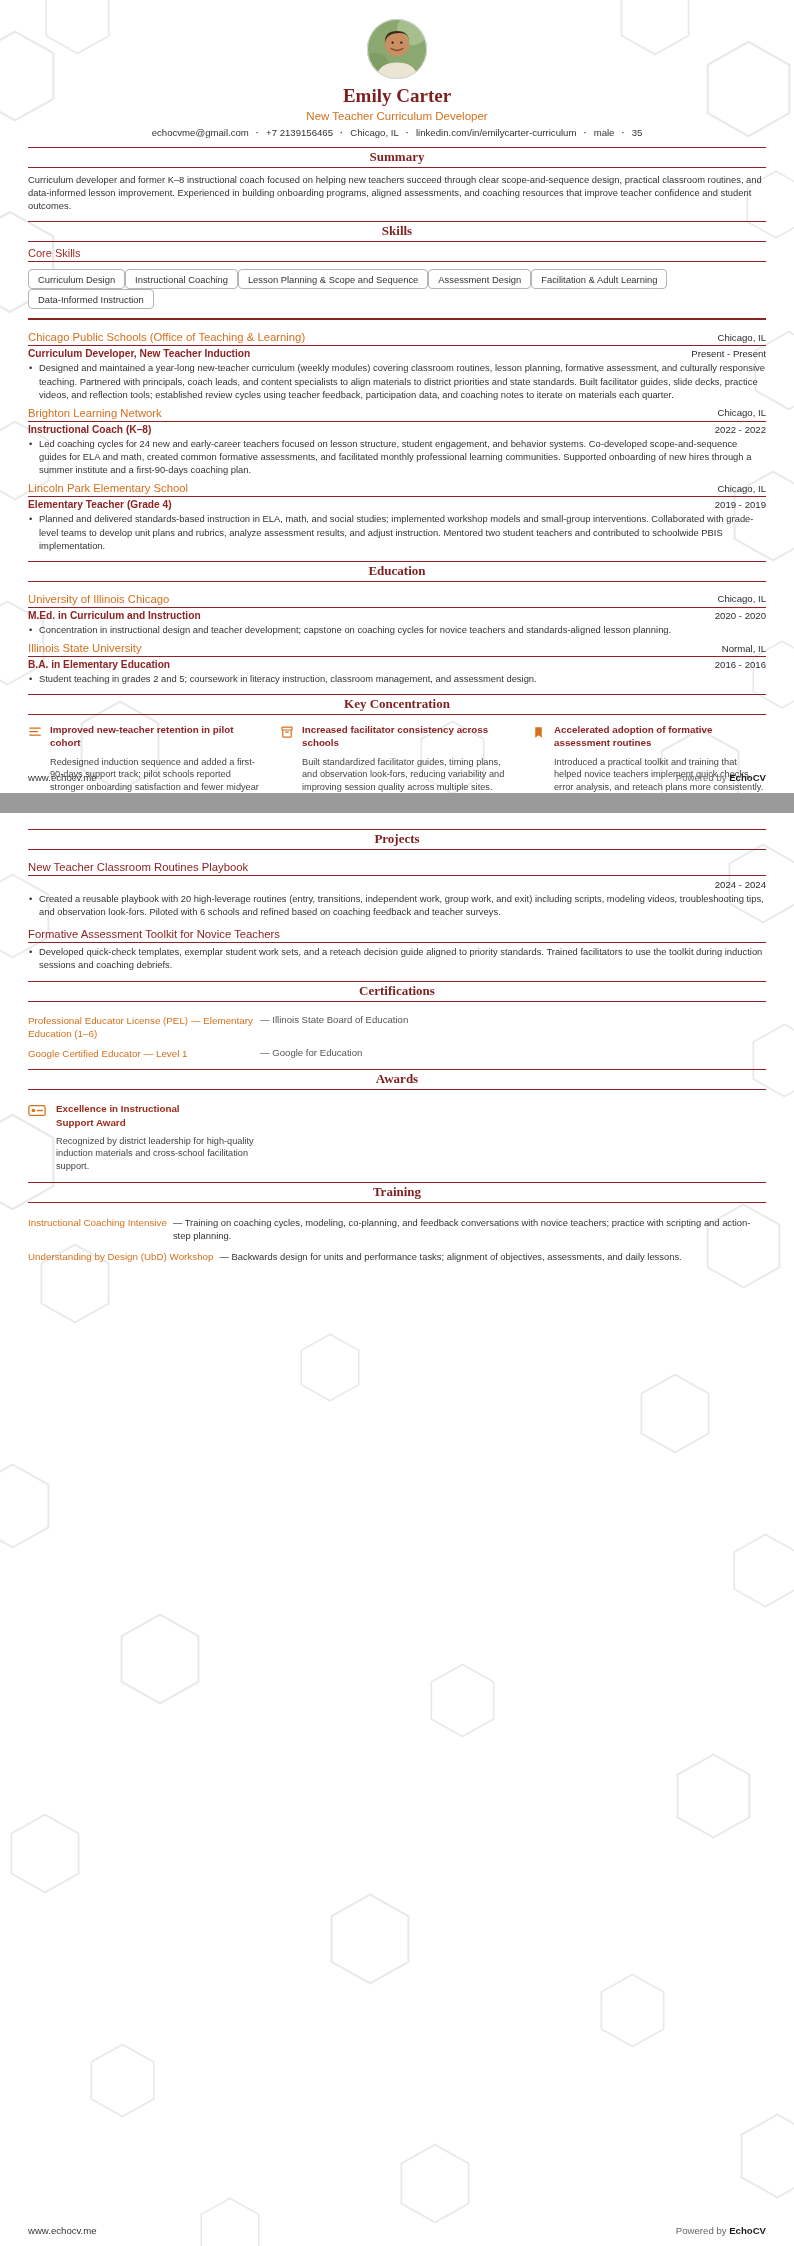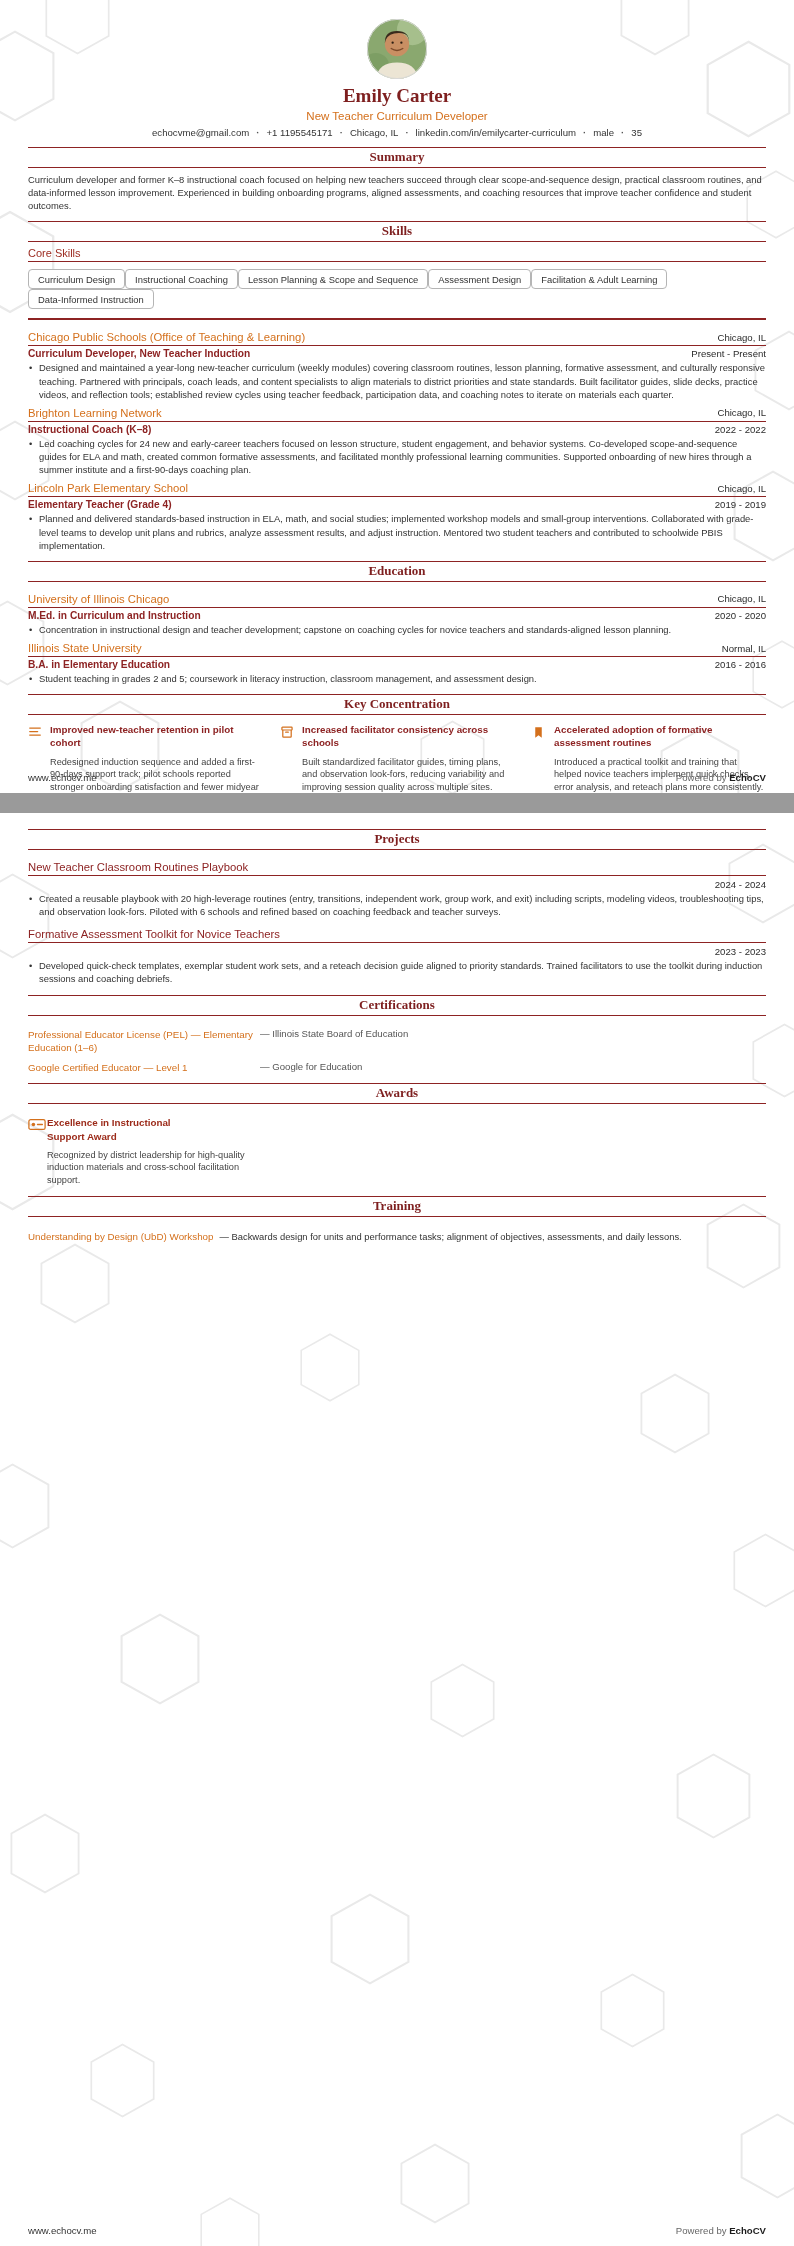"+1 1195545171" span.ci { text: +1 1195545171 -> +7 2139156465 }
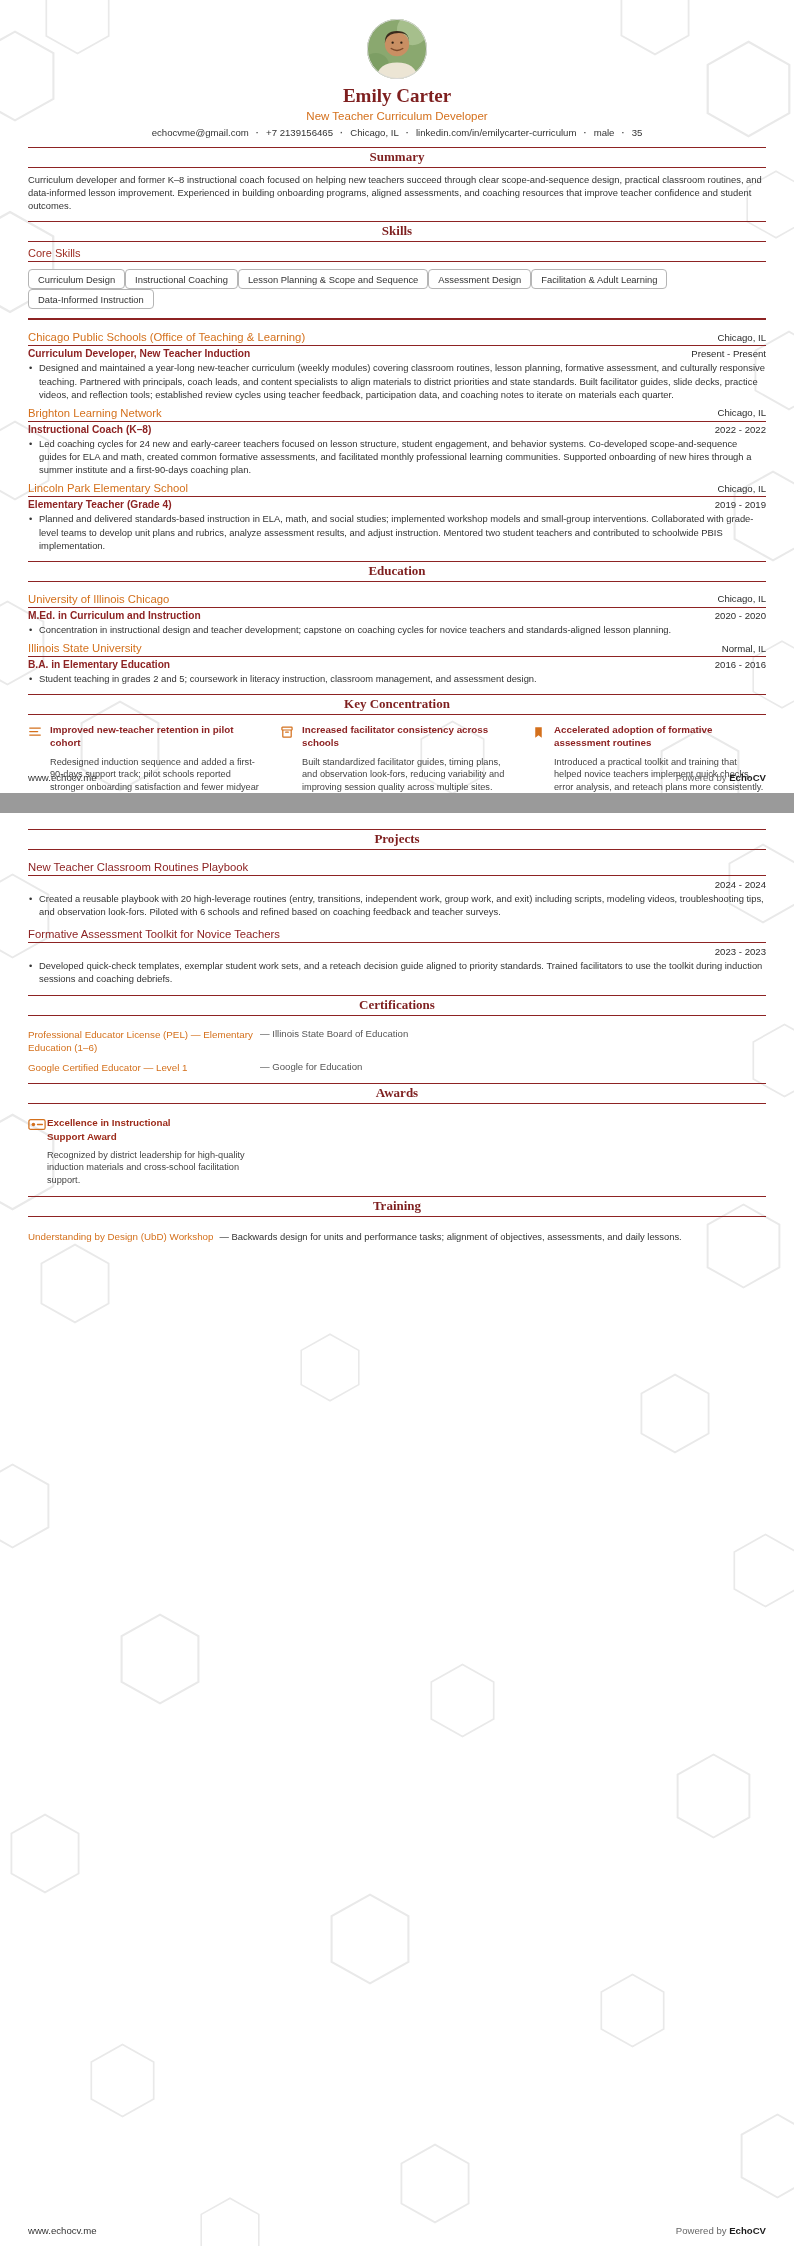"2023 - 2023" div.proj-dates { html: <div>2023 - 2023</div> -> none }
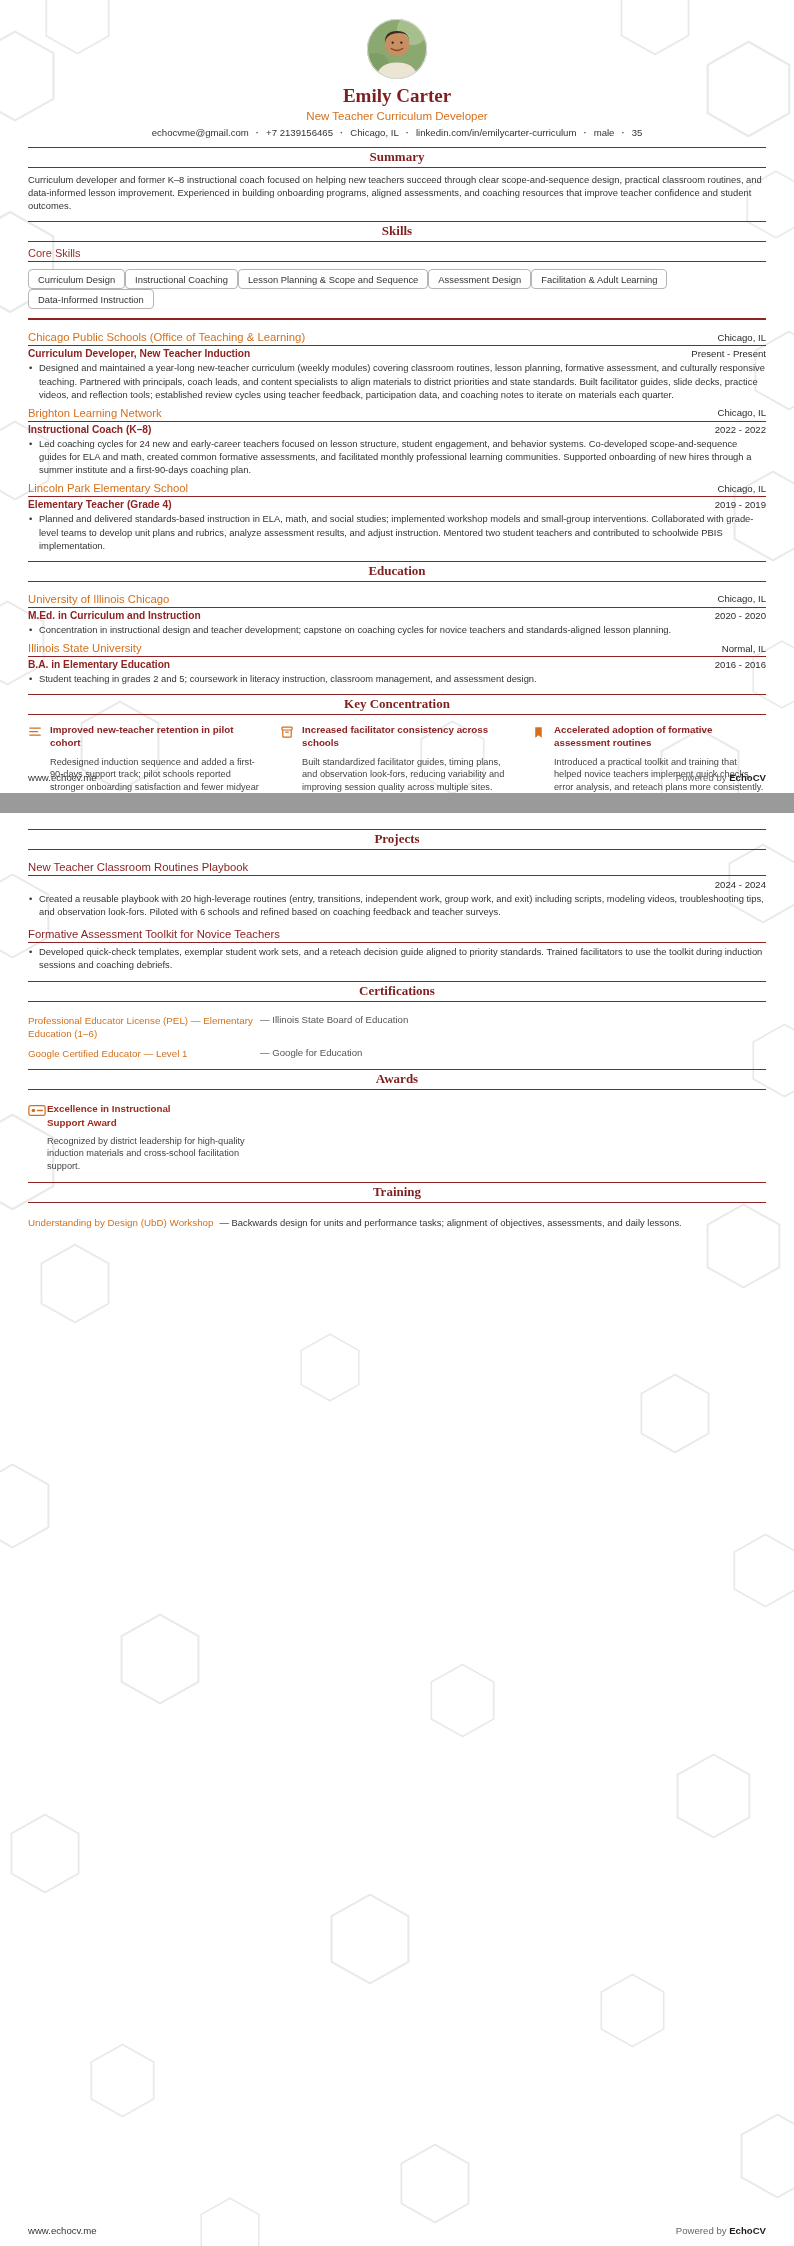"Excellence in Instructional Support" .award { gap: none -> 9px }
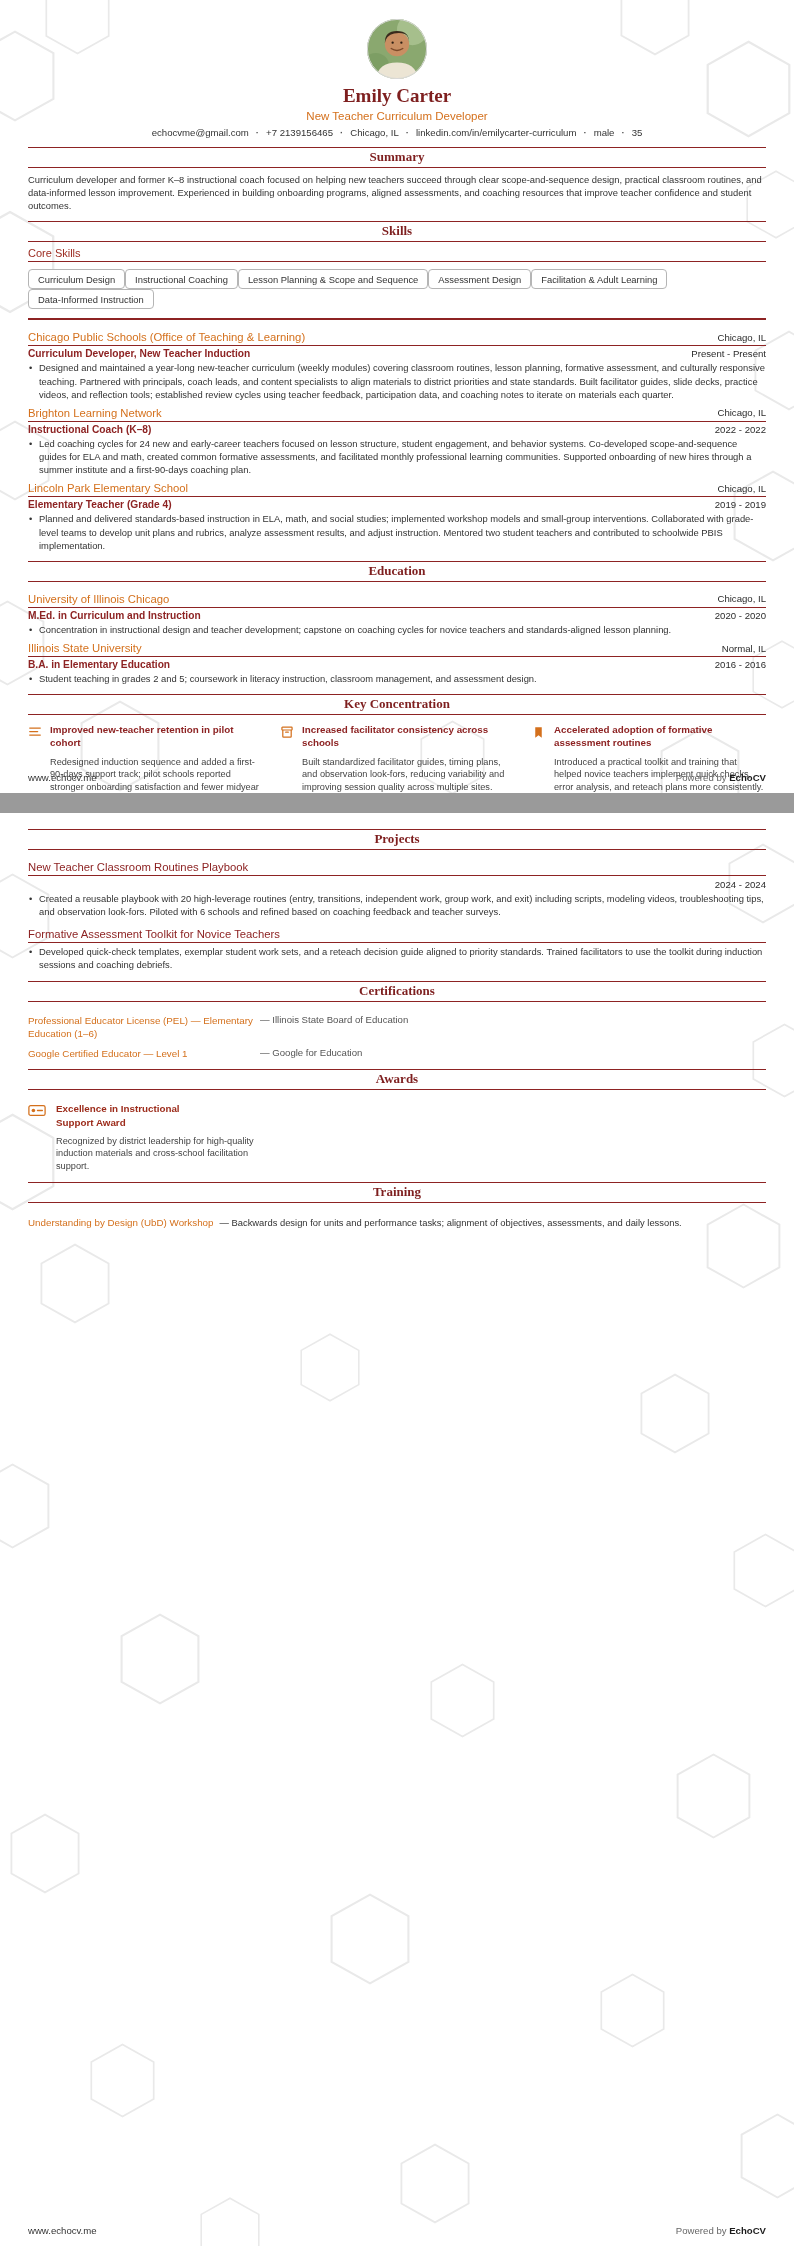"Instructional Coaching Intensive" div.train { html: none -> <div> <span>Instructional Coaching Intensive</span> <span>Training on coaching cycles, modeling, co-planning, and feedback conversations with novice teachers; practice with scripting and action-step planning.</span> </div> }
